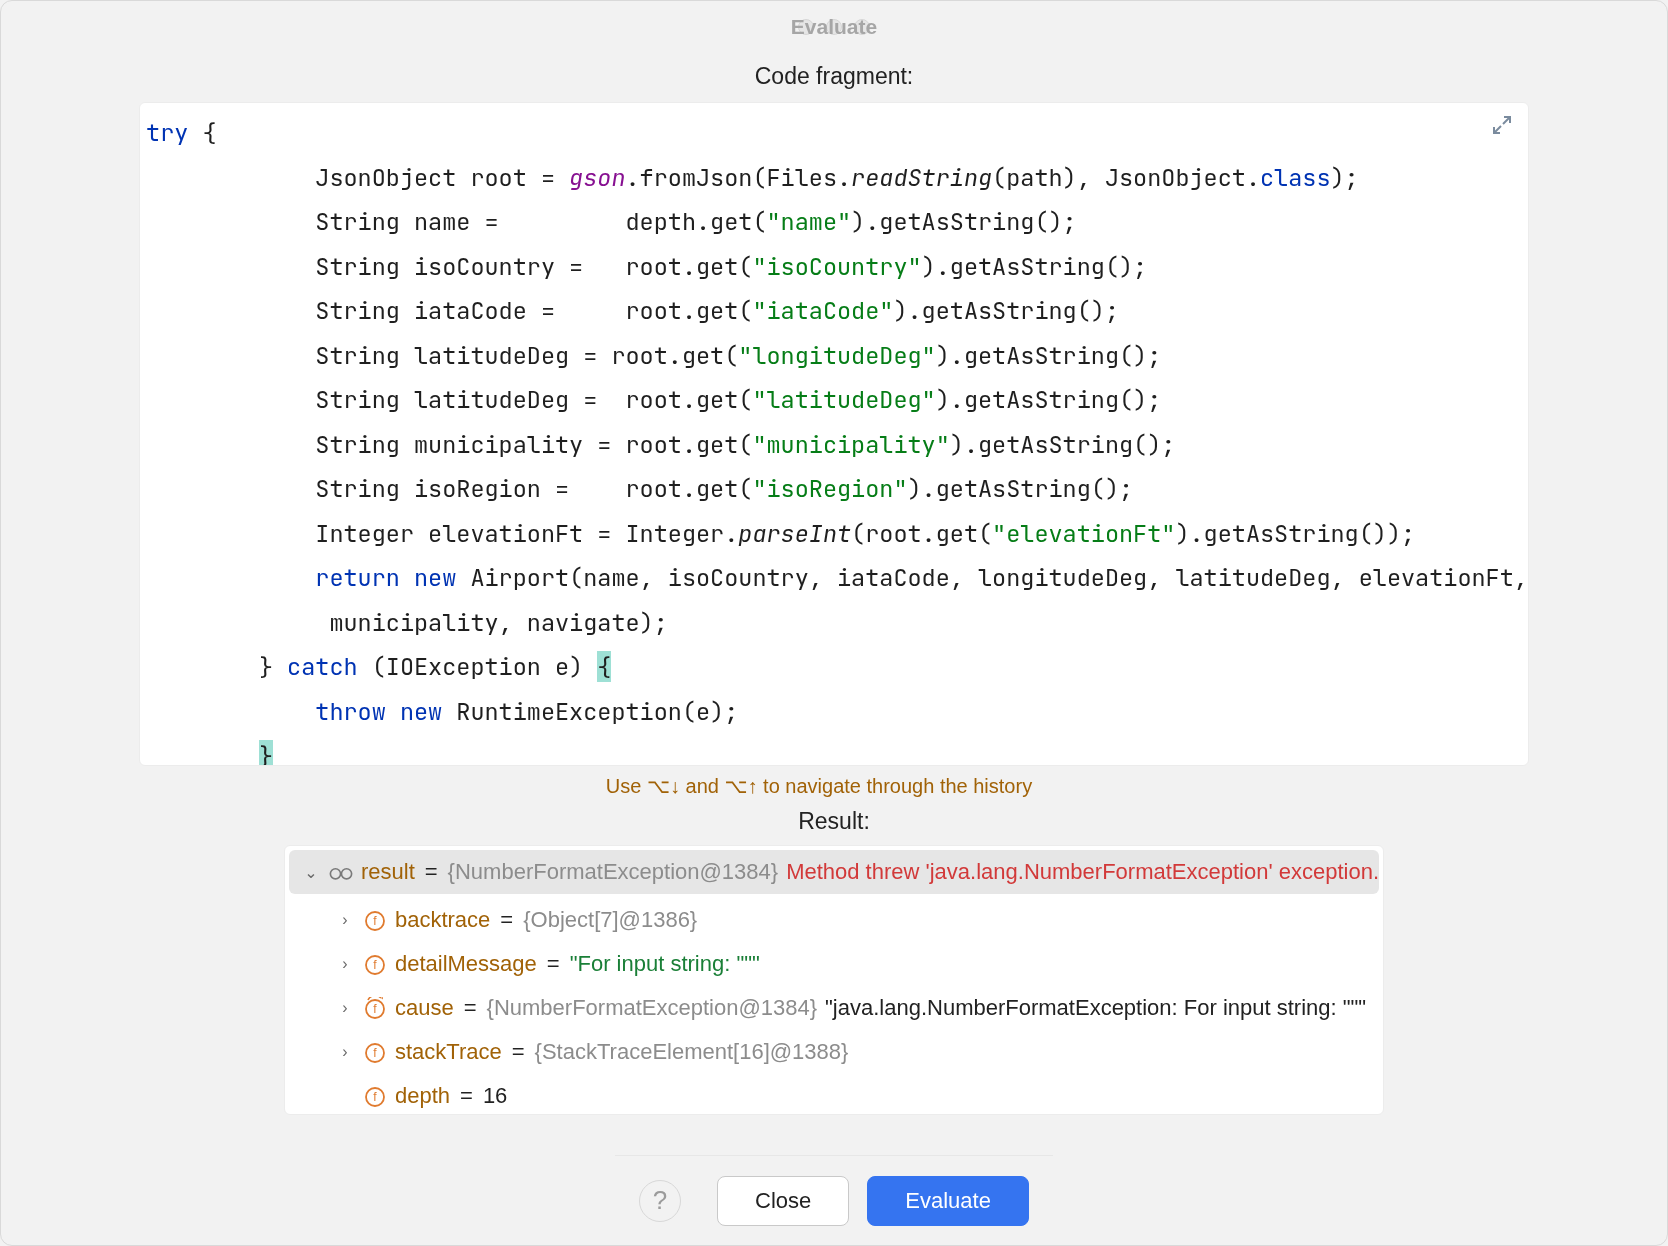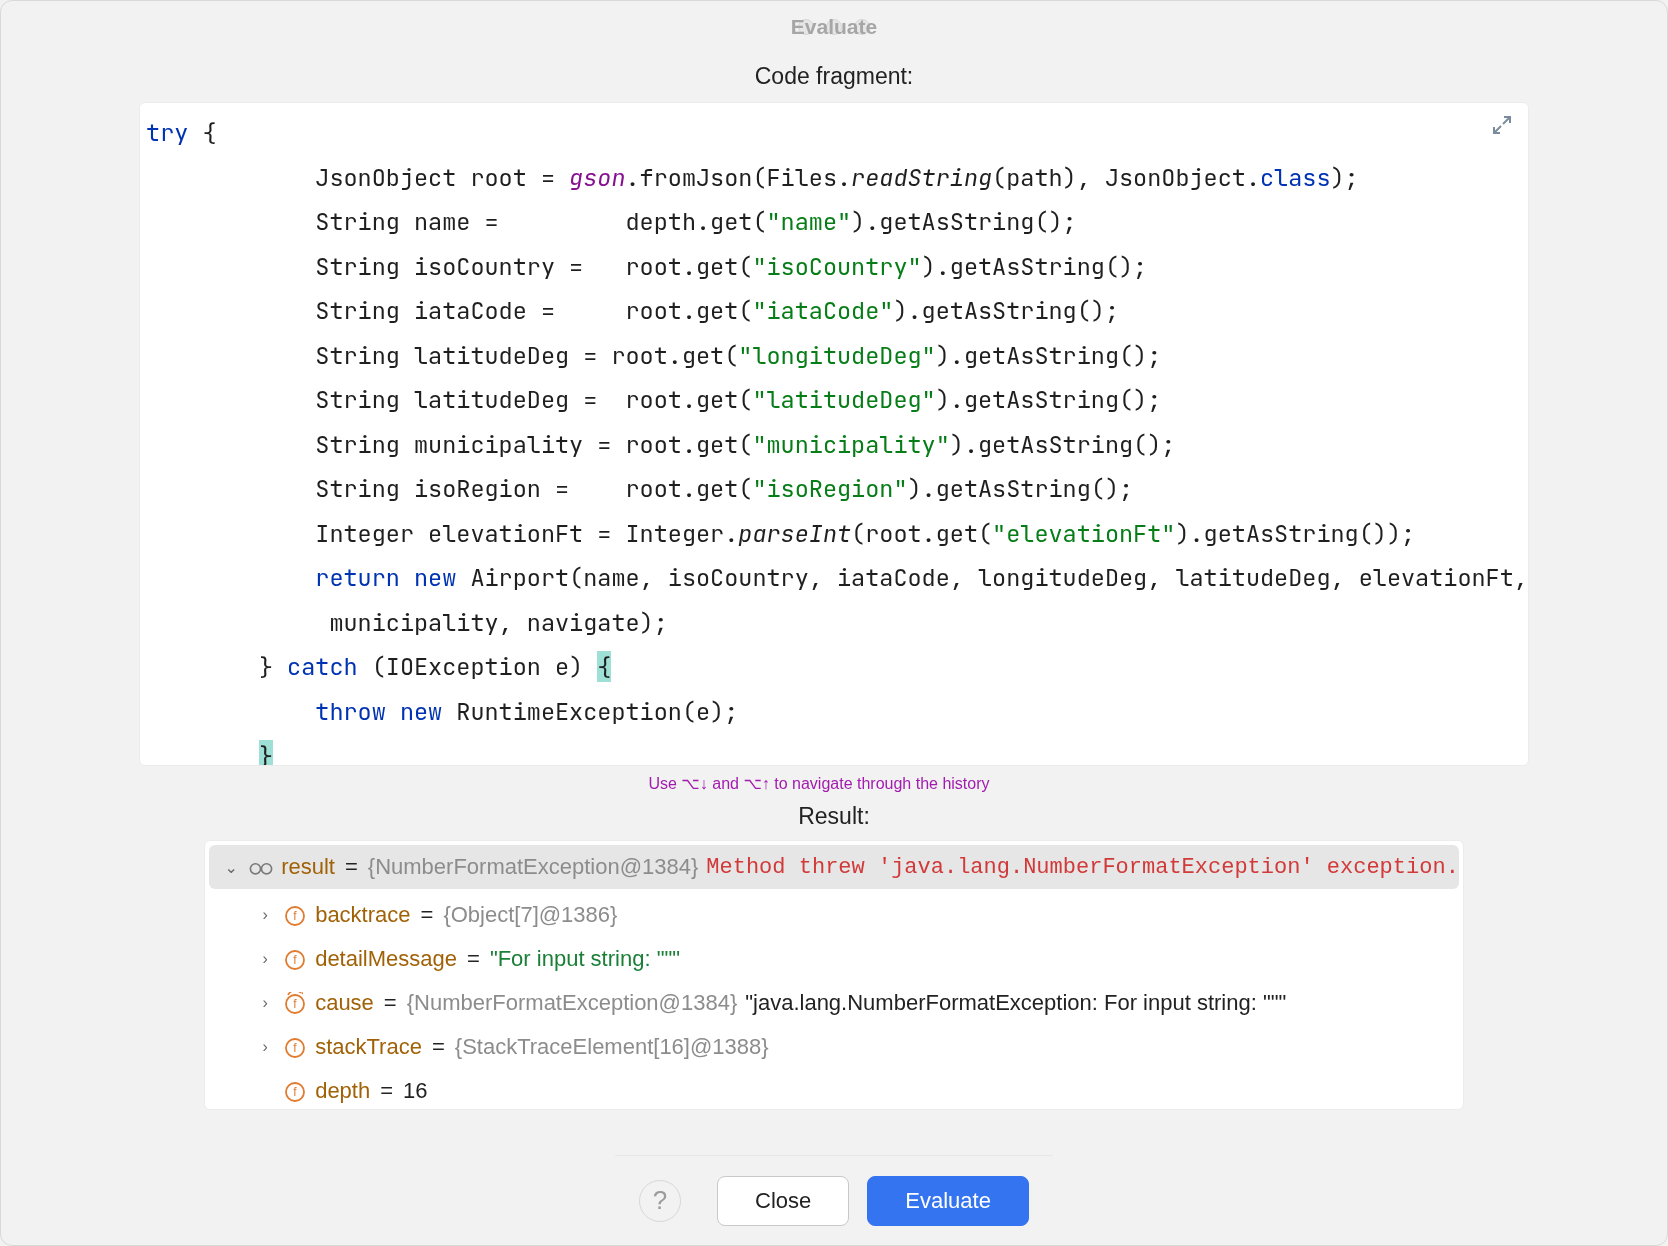"Use ⌥↓ and ⌥↑ to" .hint-row { color: #a21caf -> #a16207; font-size: 16px -> 20px }
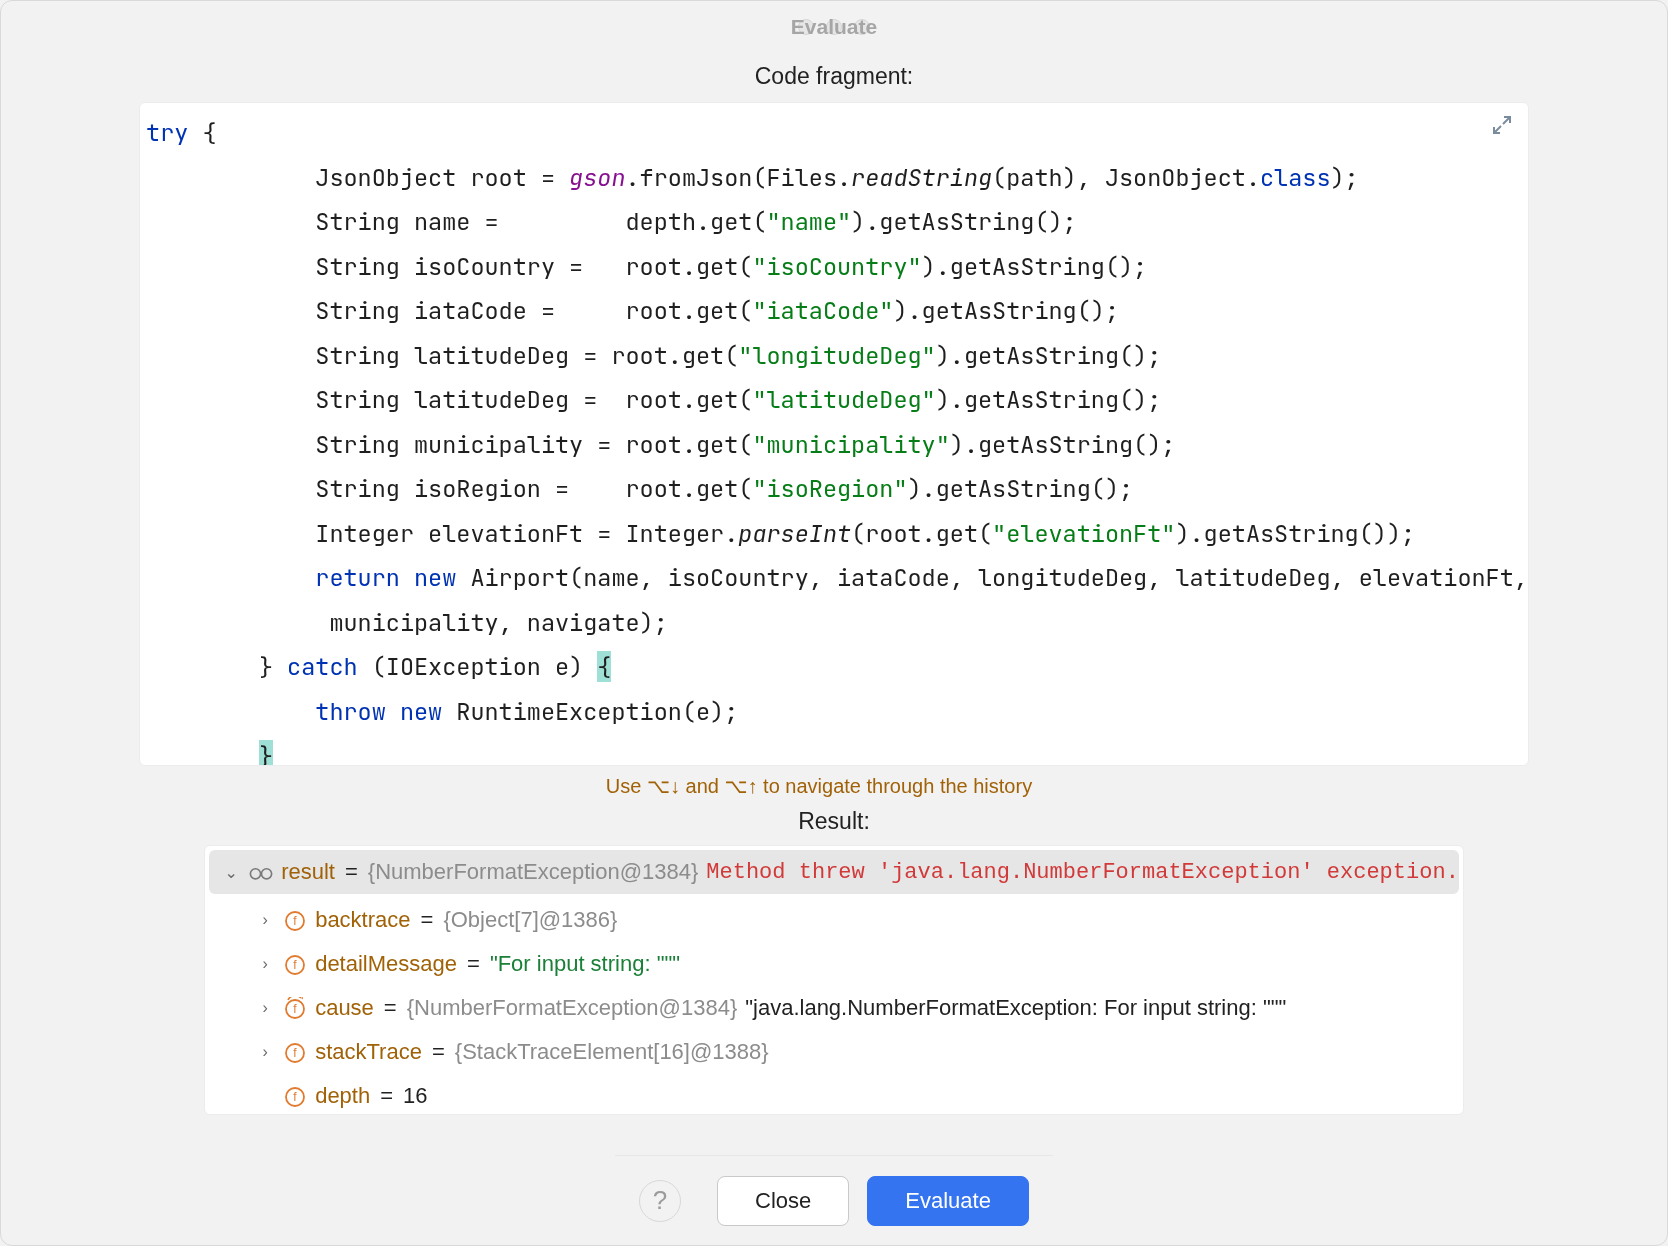"Method threw" .val-red { font-family: Liberation Mono, monospace -> none }
